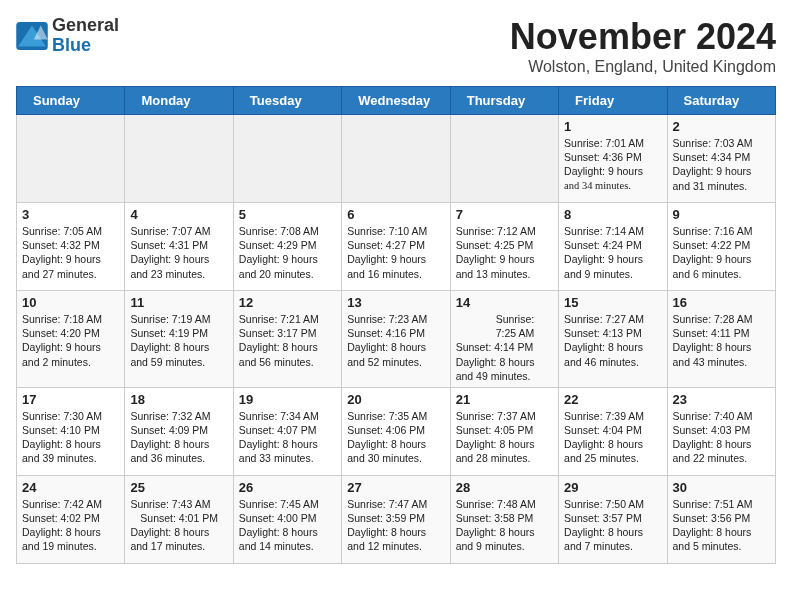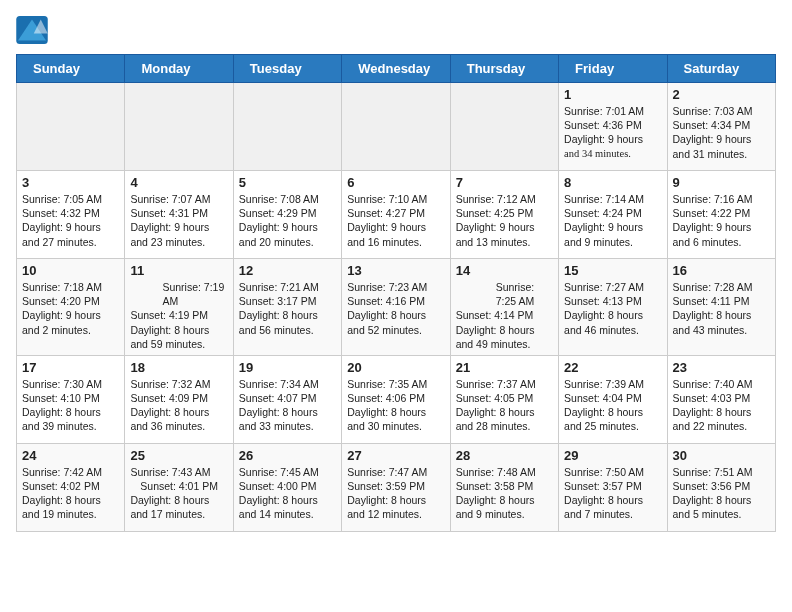"General" div.logo-text { html: none -> <div> <span>General</span><br> <span>Blue</span> </div> }
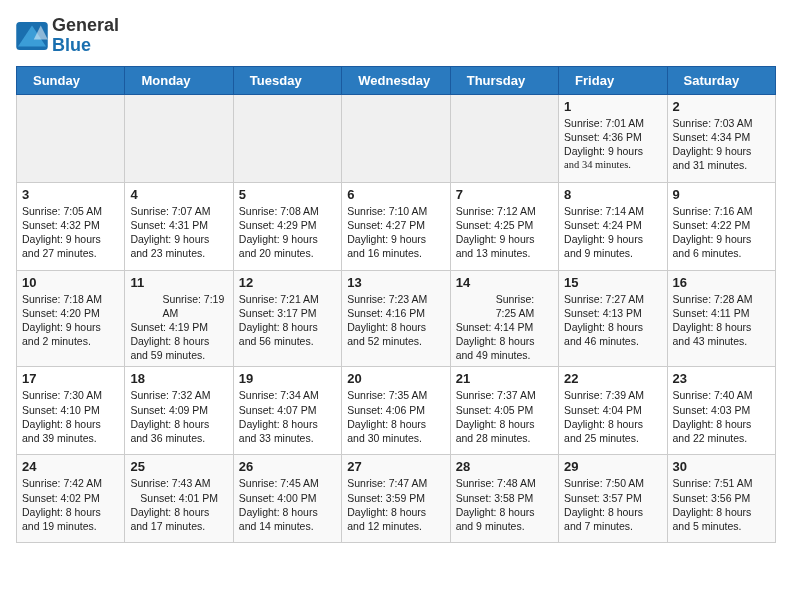"November 2024" div.title-block { html: none -> <div> <div>November 2024</div> <div>Wolston, England, United Kingdom</div> </div> }
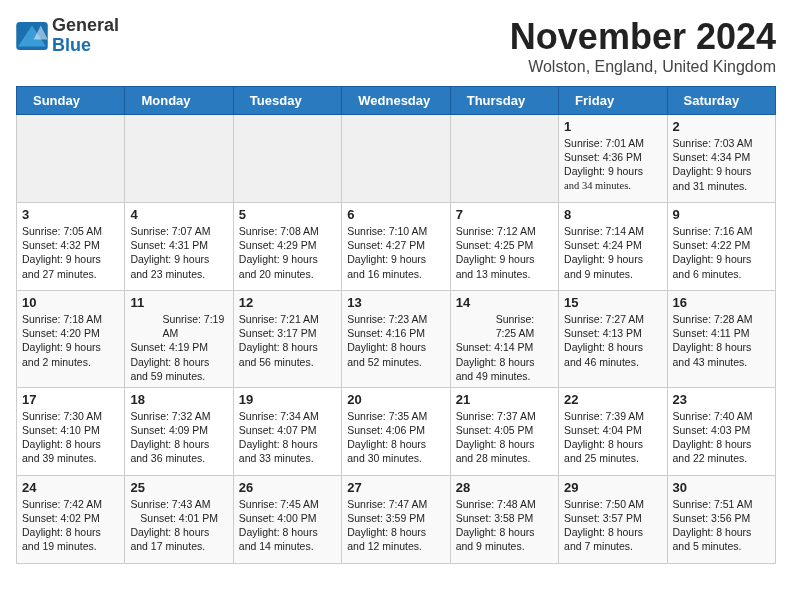"Sunrise: 7:19 AM" div { margin-left: 32px -> none }
